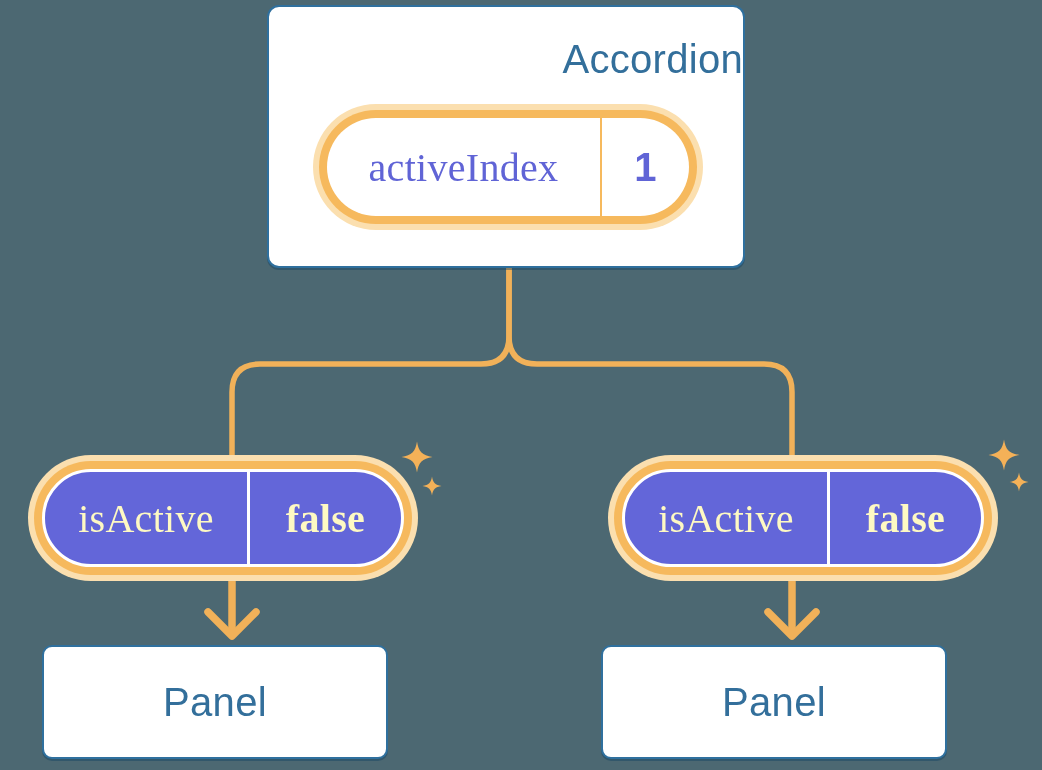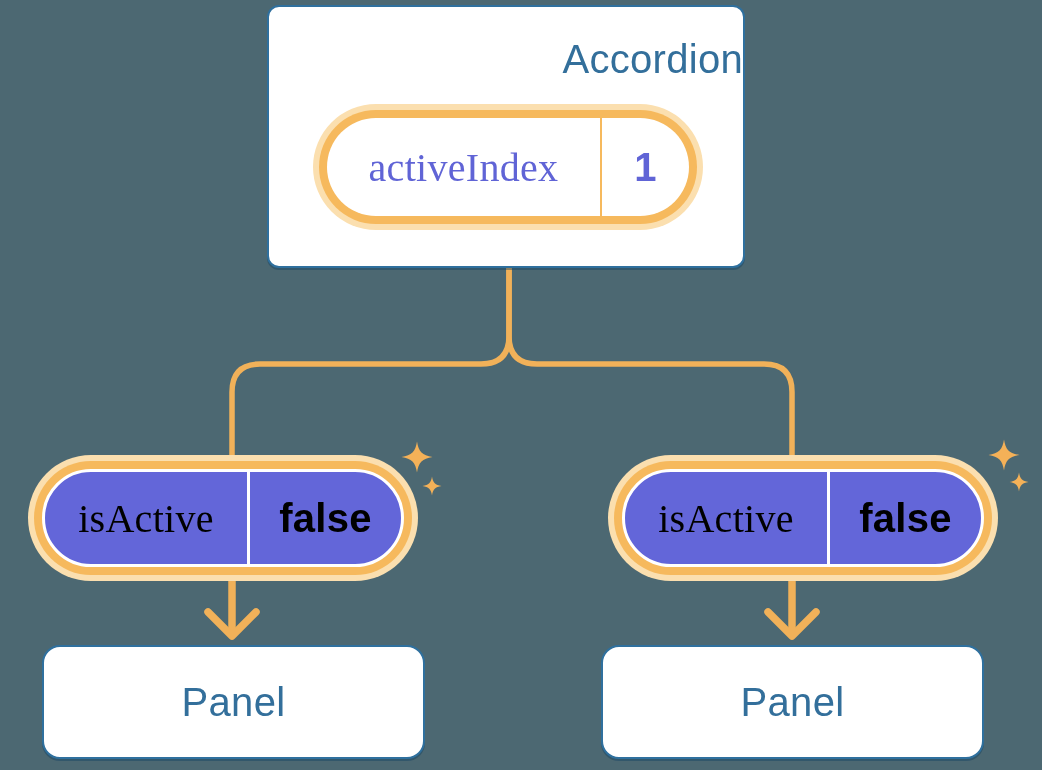"isActive" .prop-pill .pill-label, .prop-pill .pill-value { color: #000000 -> #fef9c3 }
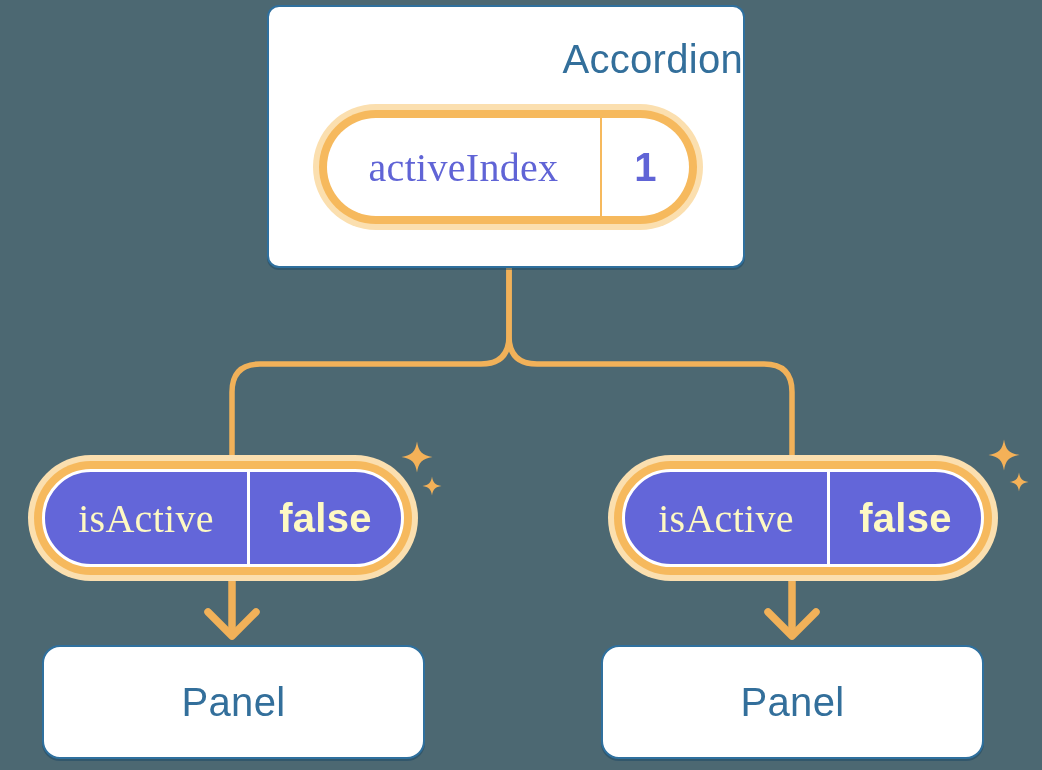"false" .prop-pill .pill-value { font-family: none -> Liberation Serif, serif }
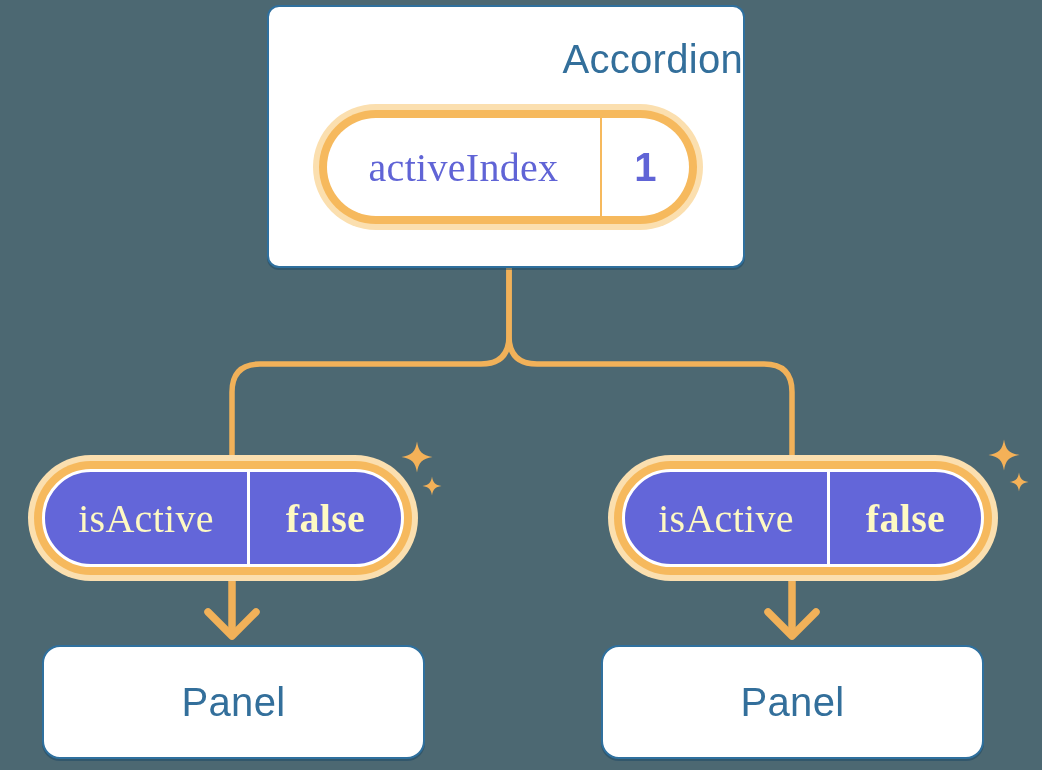"Panel" .panel-box { border-radius: 18px -> 10px; width: 383px -> 346px }
